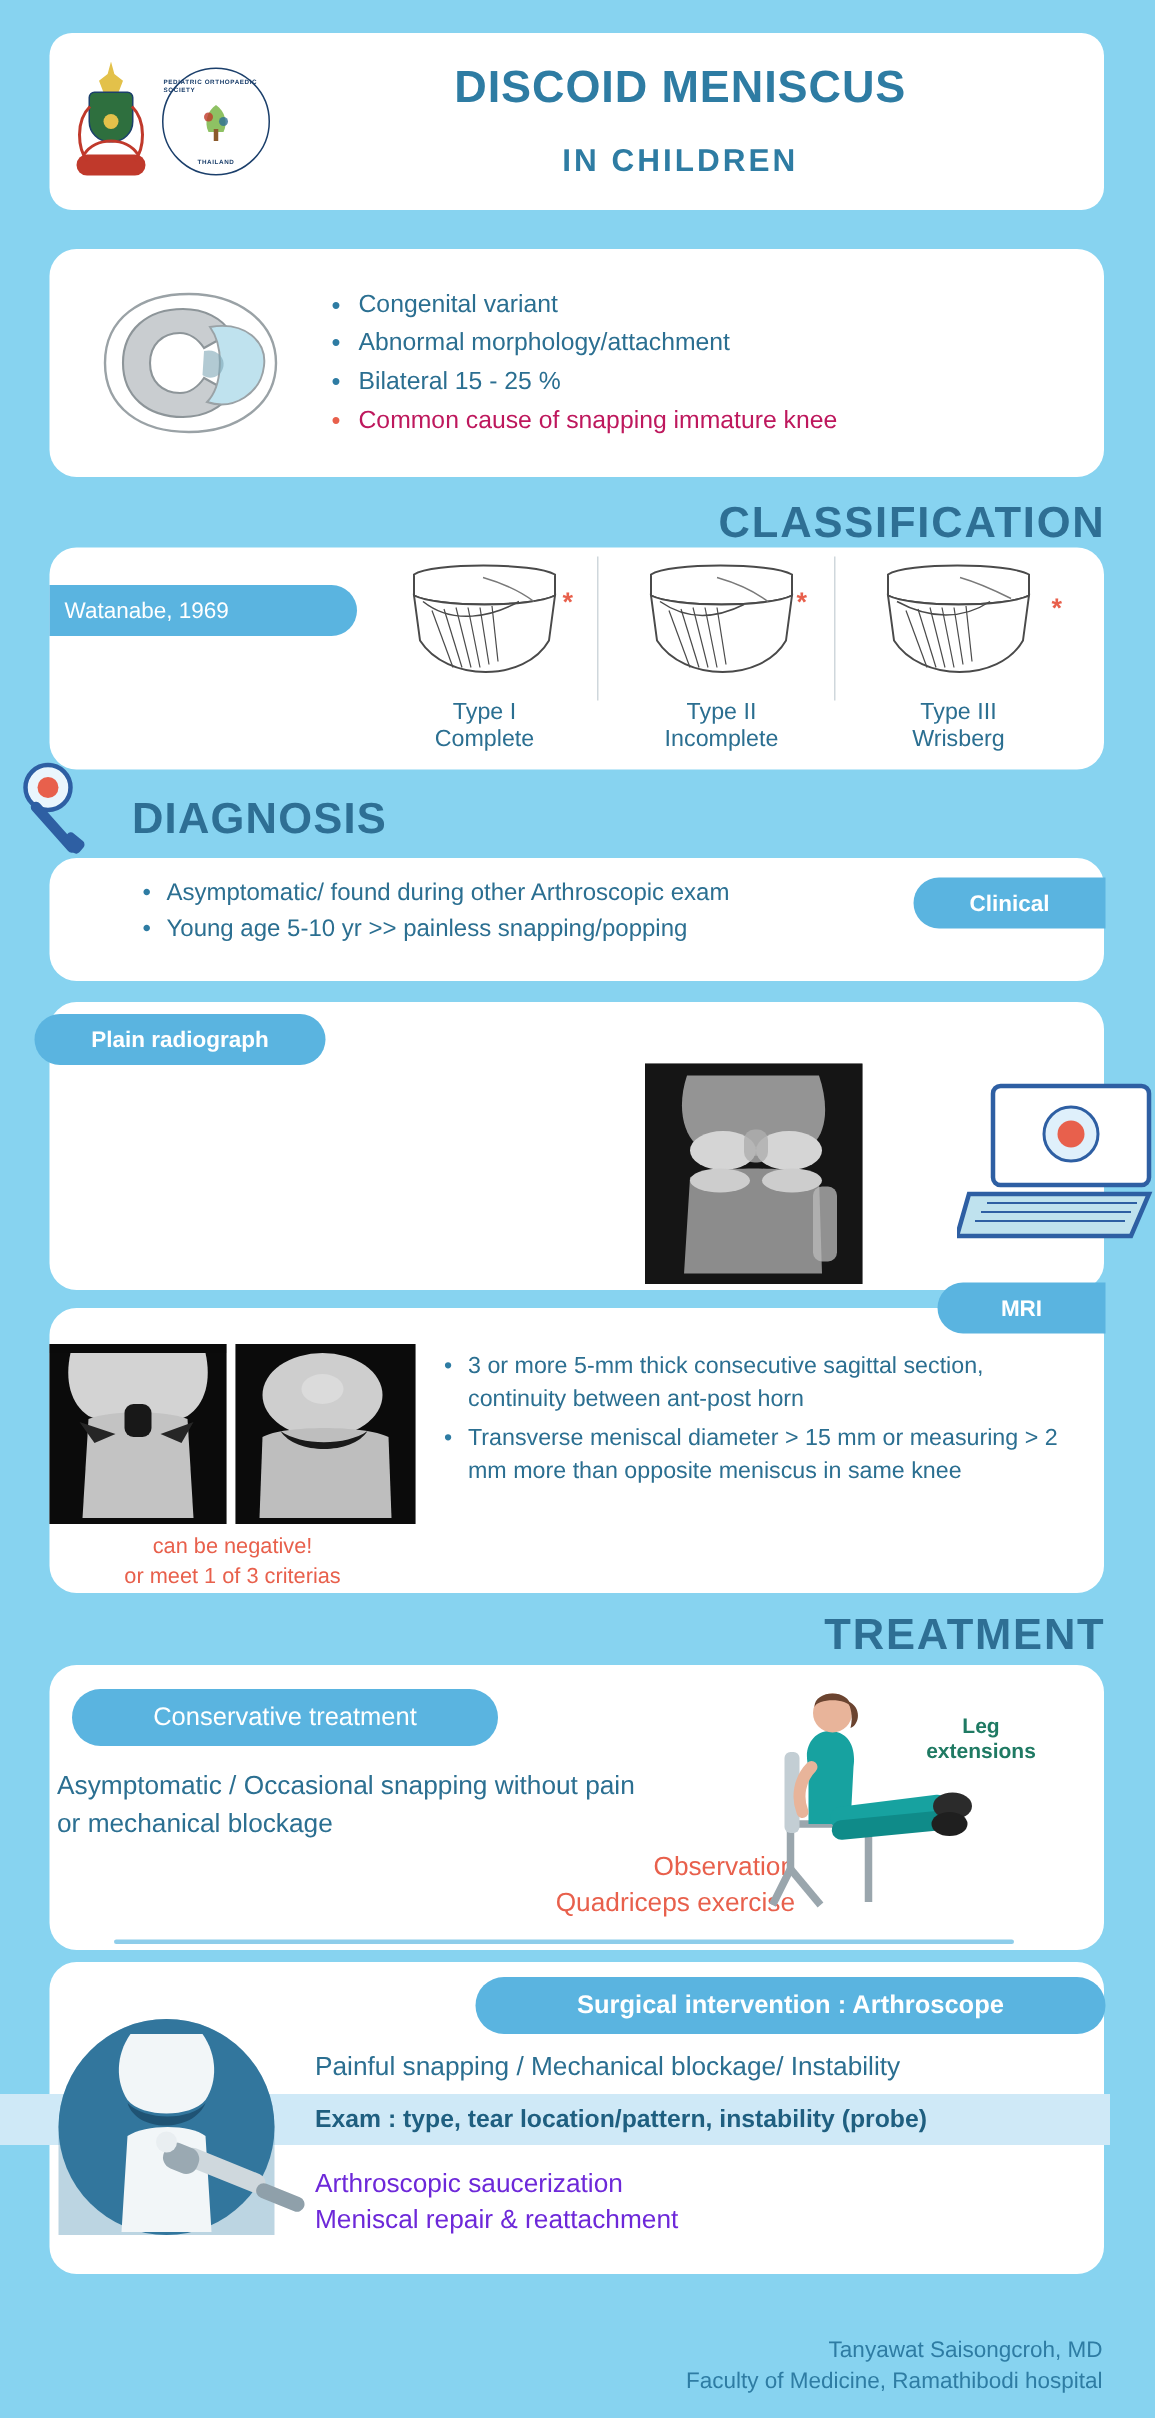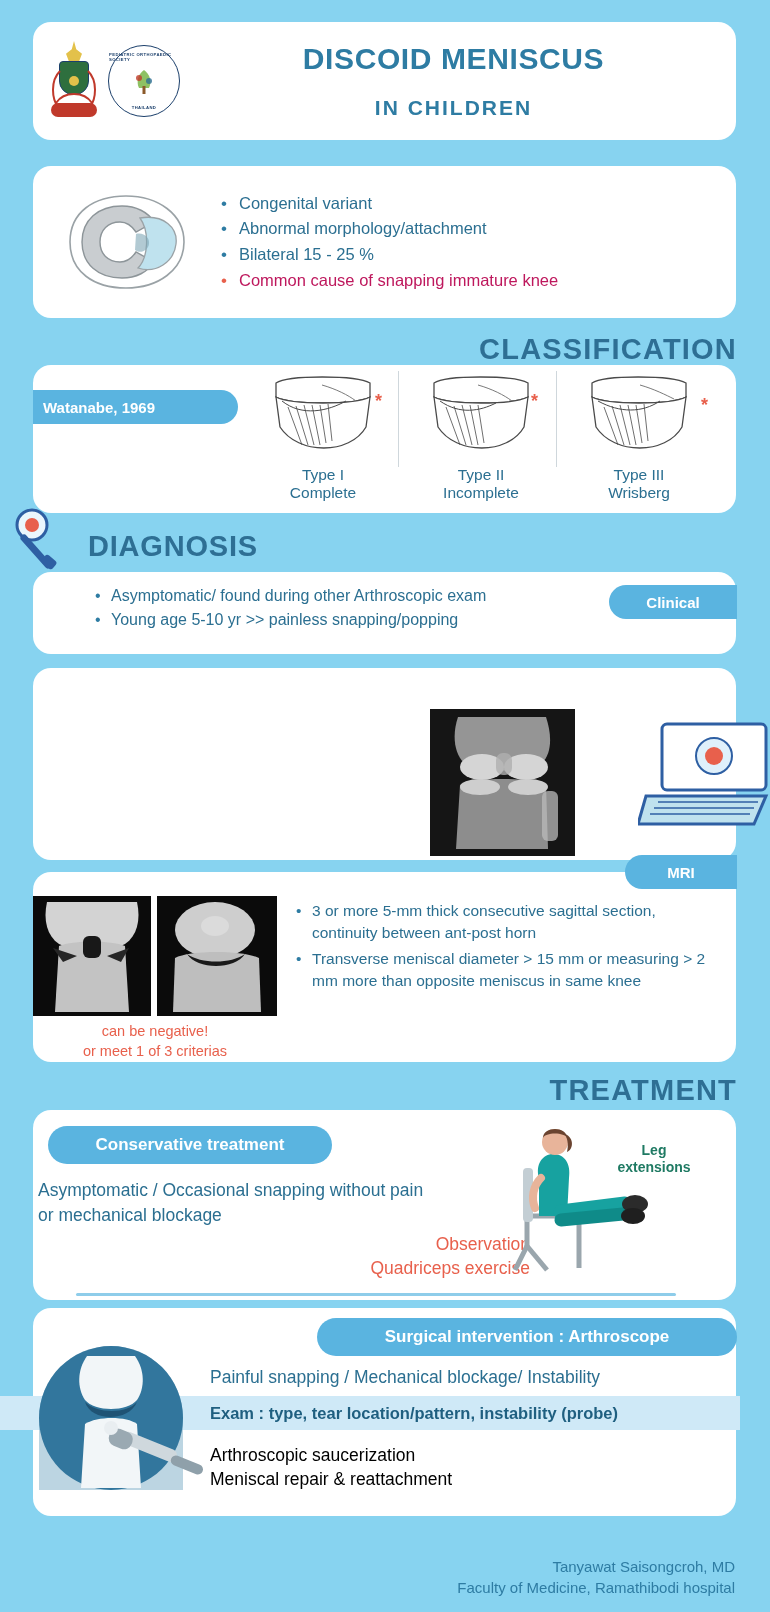"DISCOID MENISCUS" #header-card { border-radius: none -> 15px }
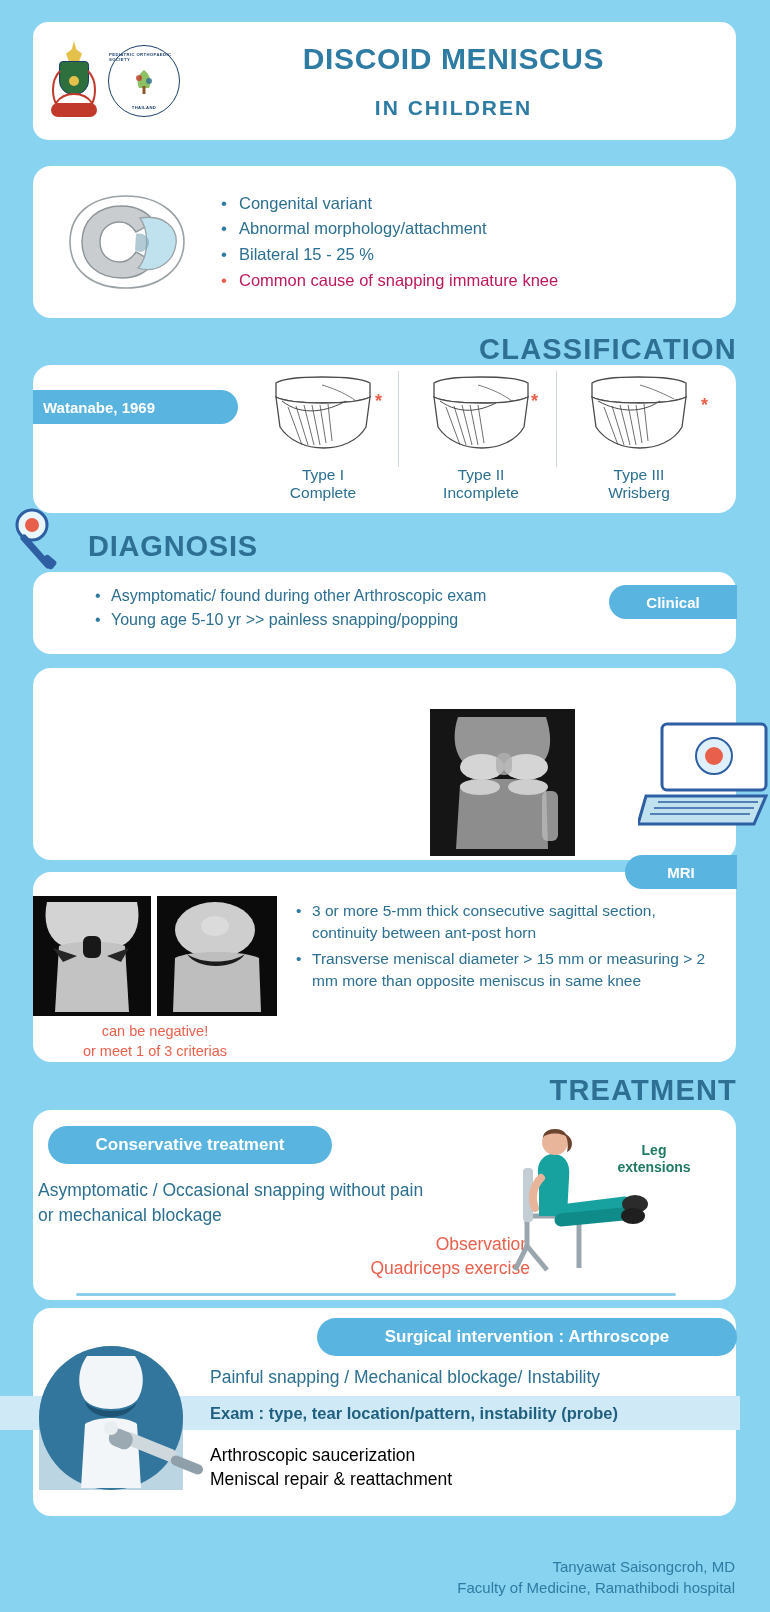"Watanabe, 1969" #watanabe-badge { font-weight: bold -> normal }
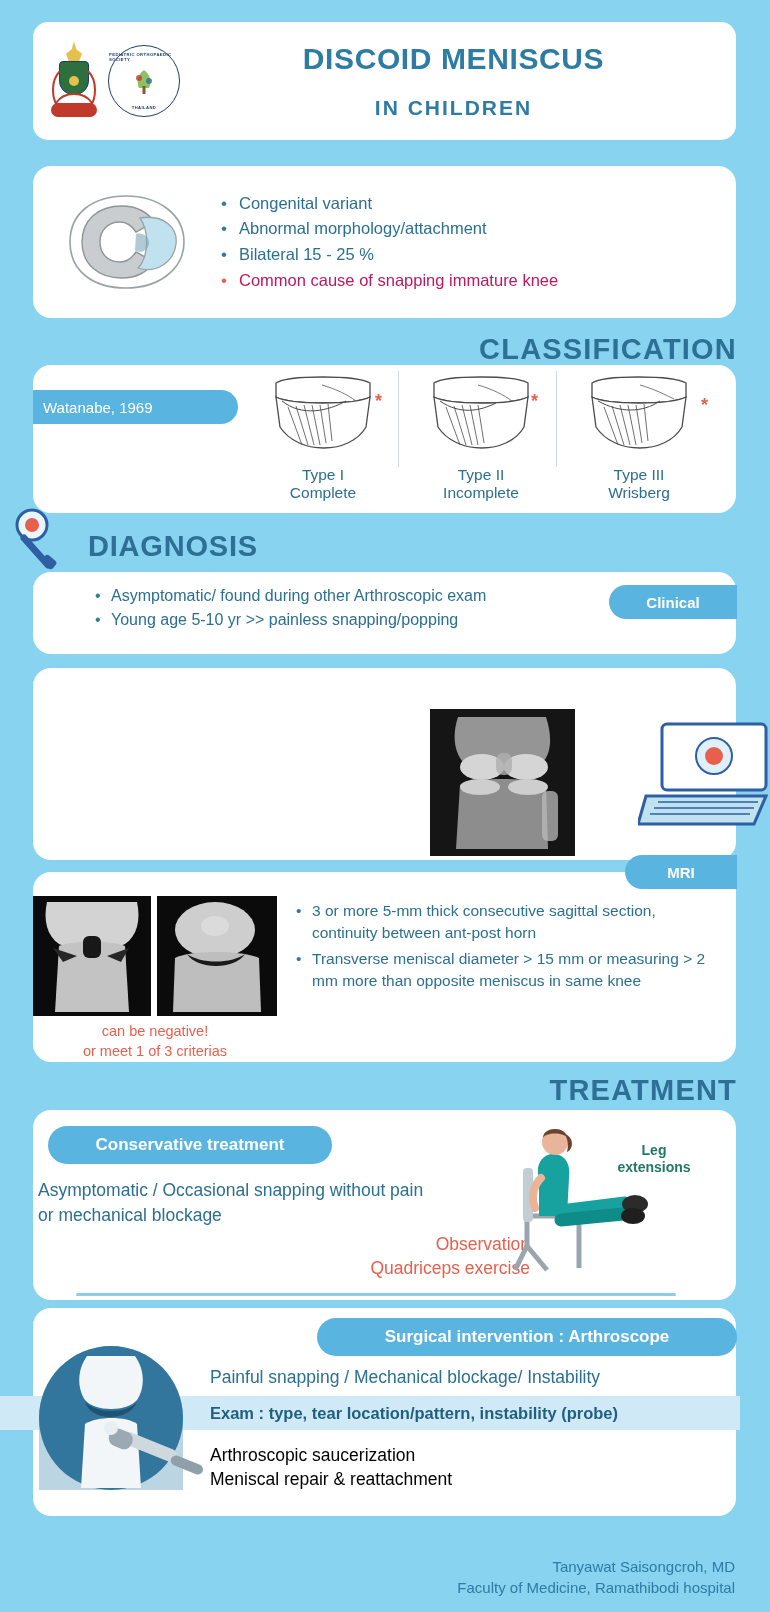"Plain radiograph" div { html: none -> <div>Plain radiograph</div> }
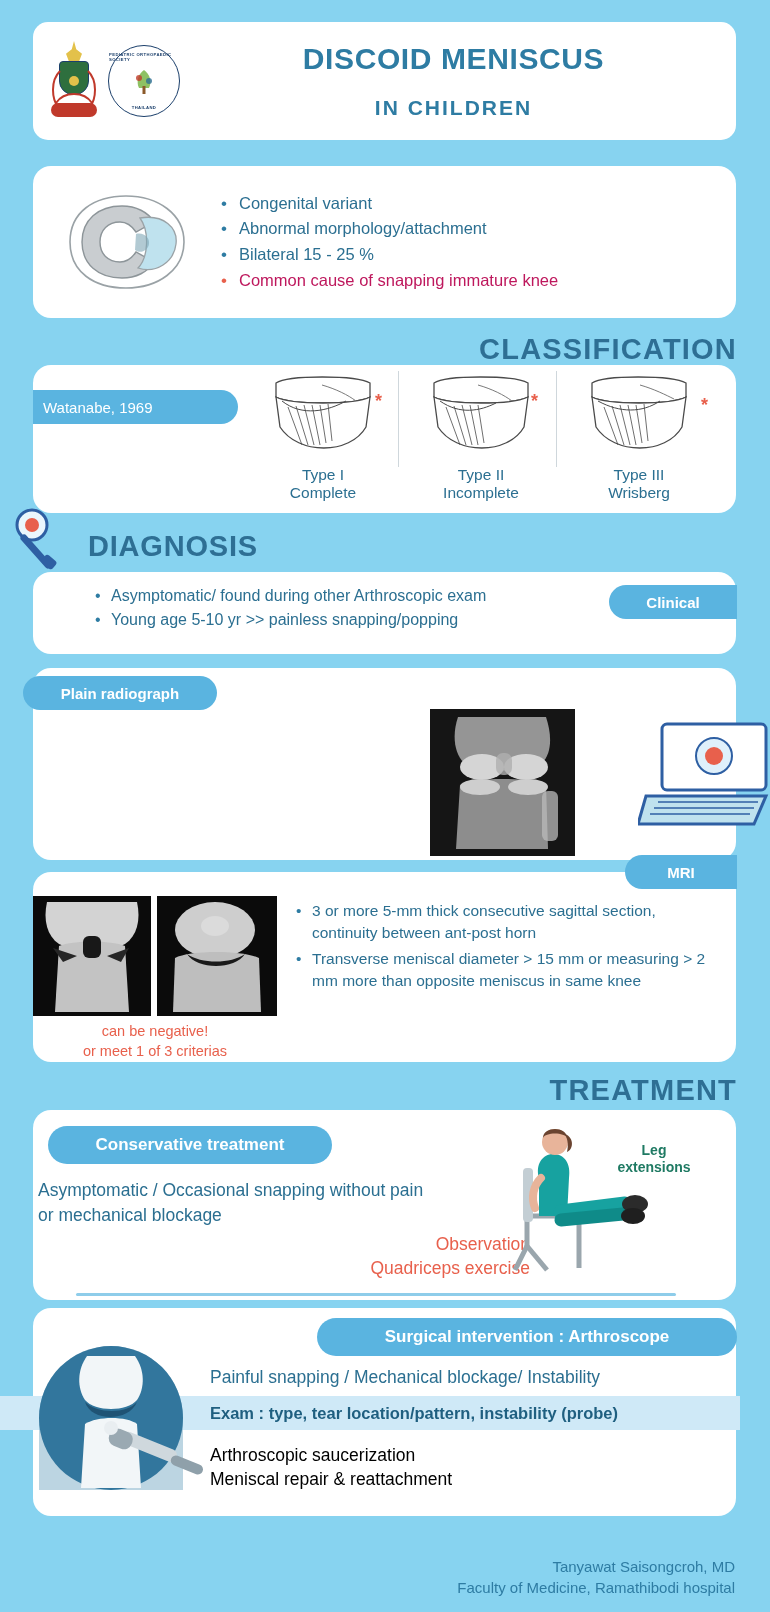"Conservative treatment" #conservative-badge { font-weight: bold -> normal }
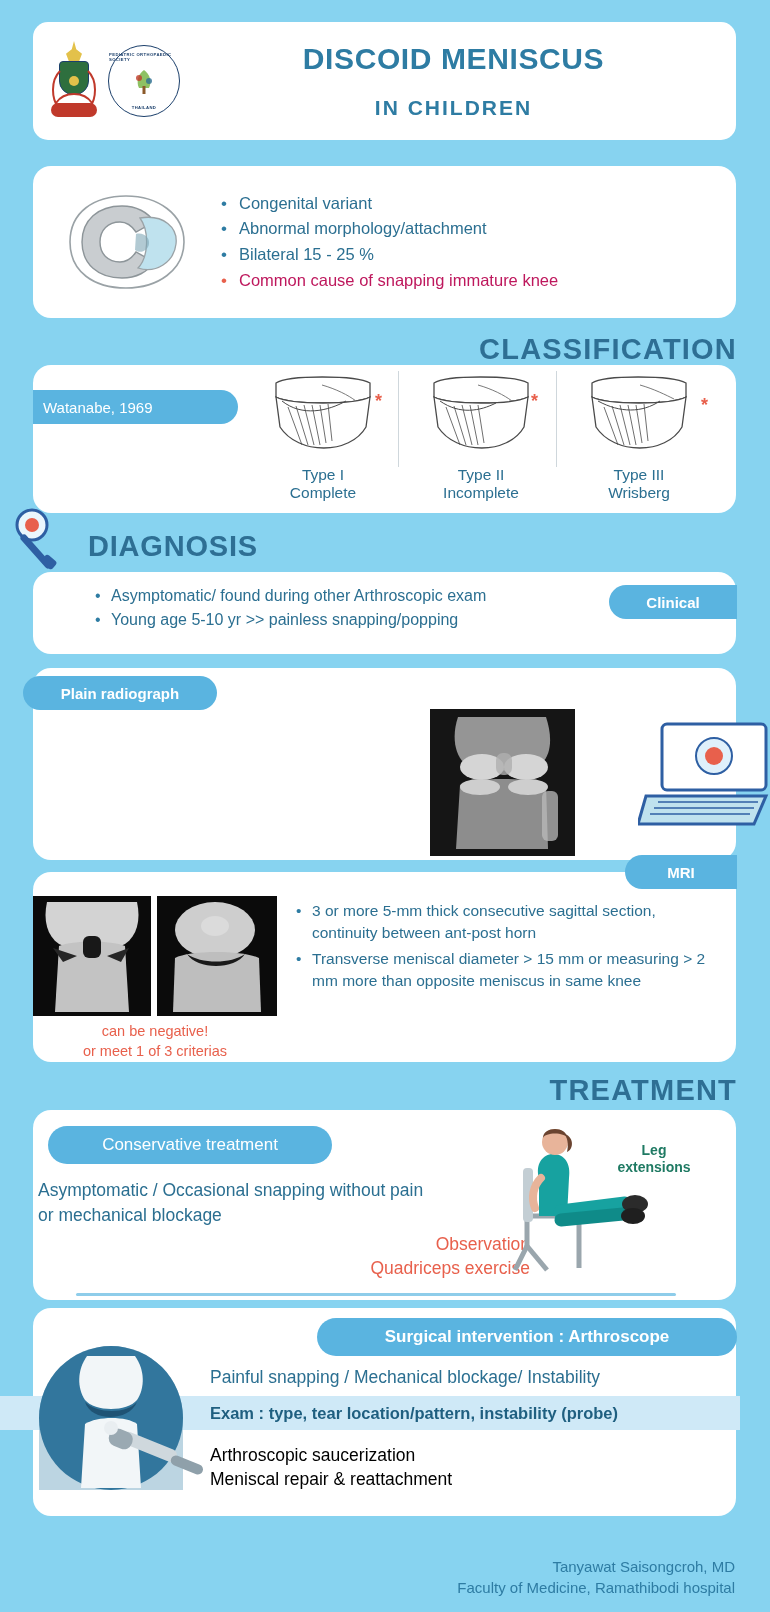"Arthroscopic saucerization" #surgical-red { color: #000000 -> #6d28d9 }
